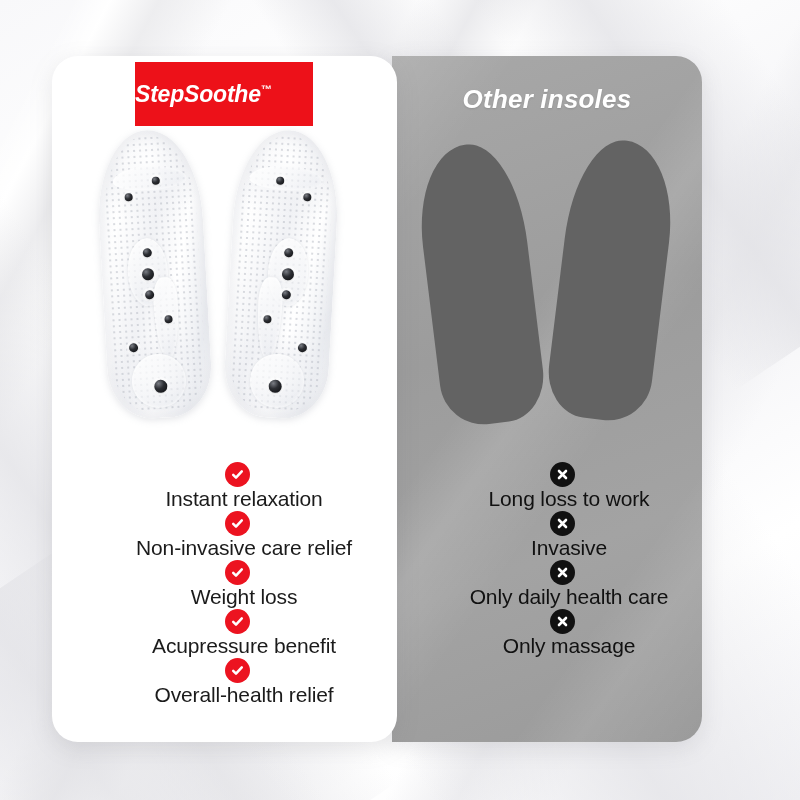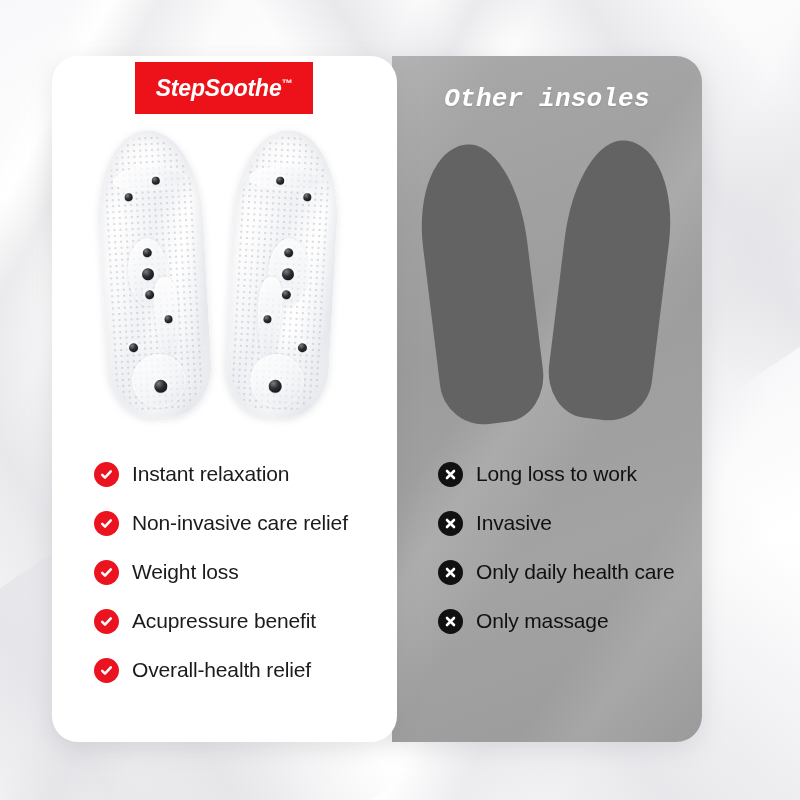"StepSoothe™" #logo-banner { height: 52px -> 64px; justify-content: center -> flex-start }
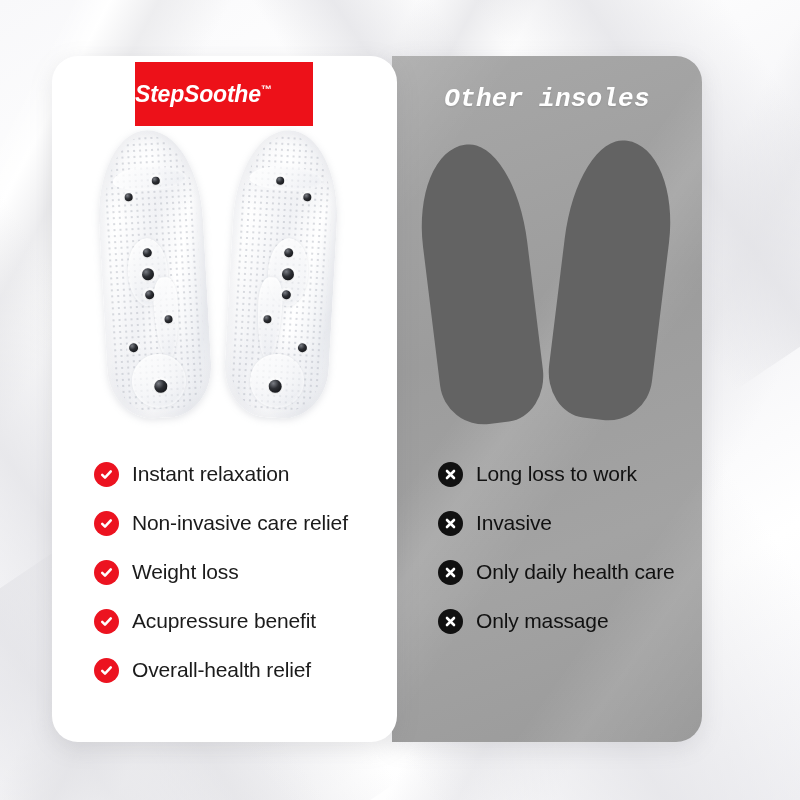"Other insoles" #other-title { font-family: Liberation Mono, monospace -> none }
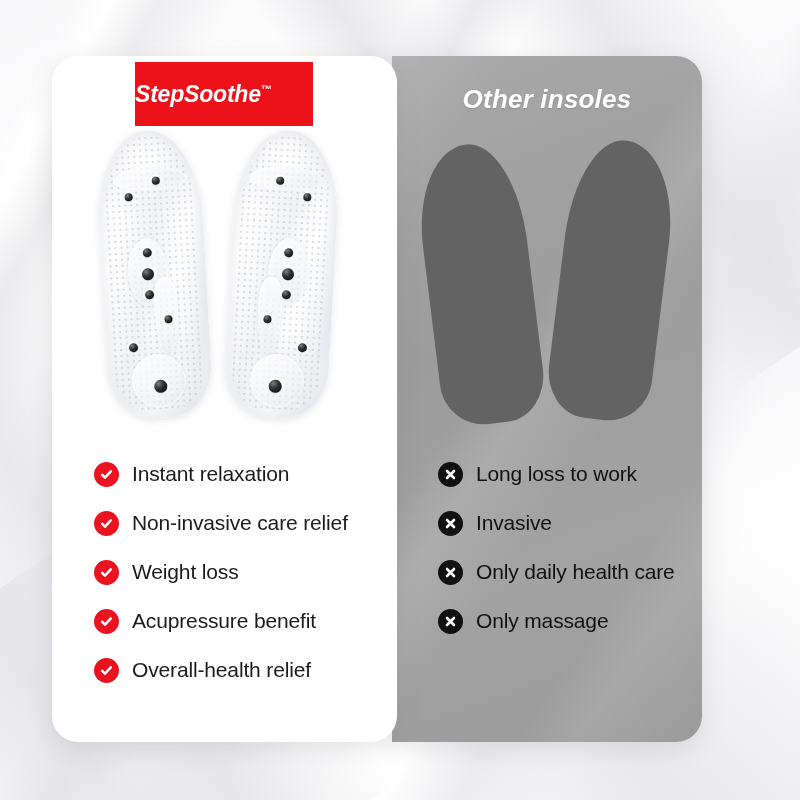"Instant relaxation" .feature-row { align-items: none -> center; flex-direction: none -> column }
